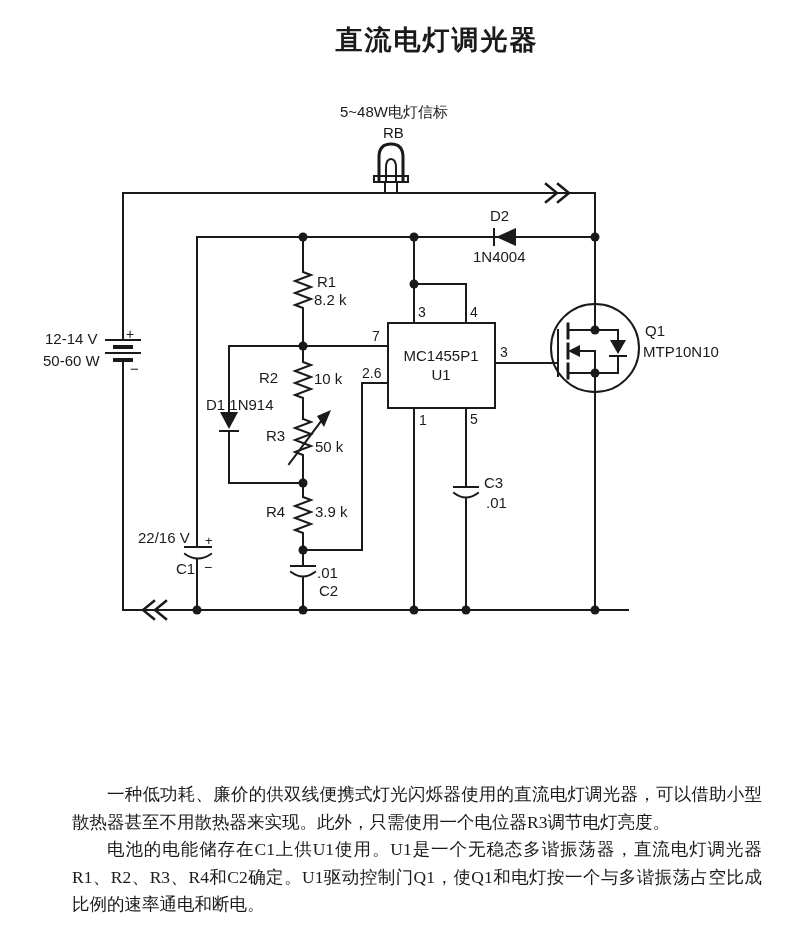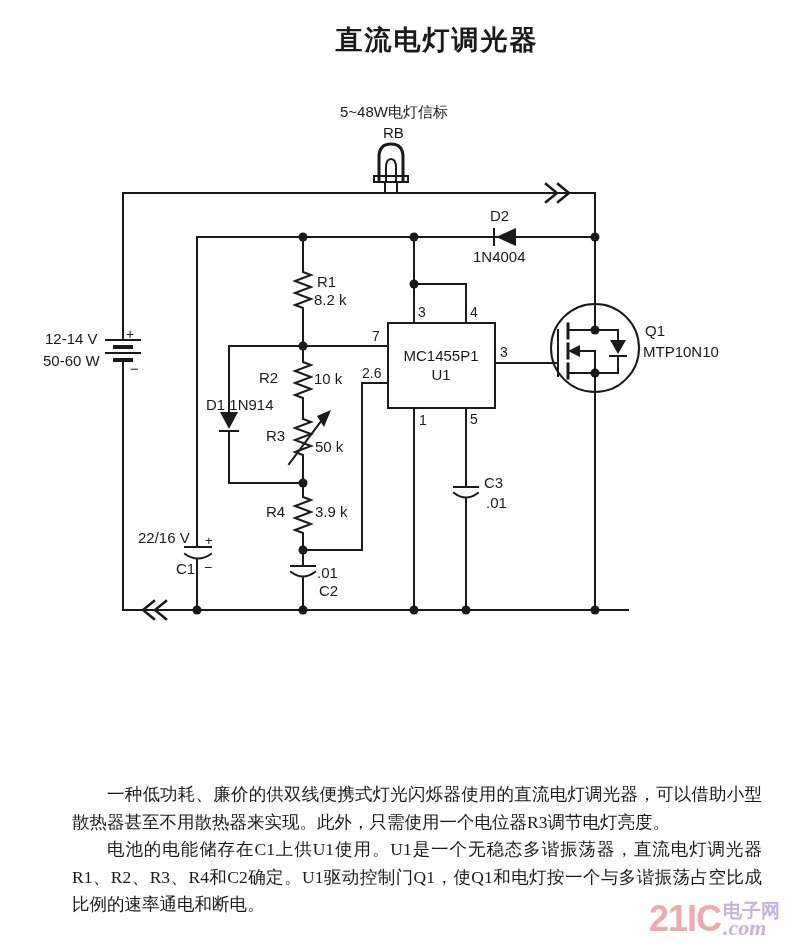"21IC" div.watermark { html: <div> <span>21IC</span> <span> <span>电子网</span> <span>.com</span> </span> </div> -> none }
